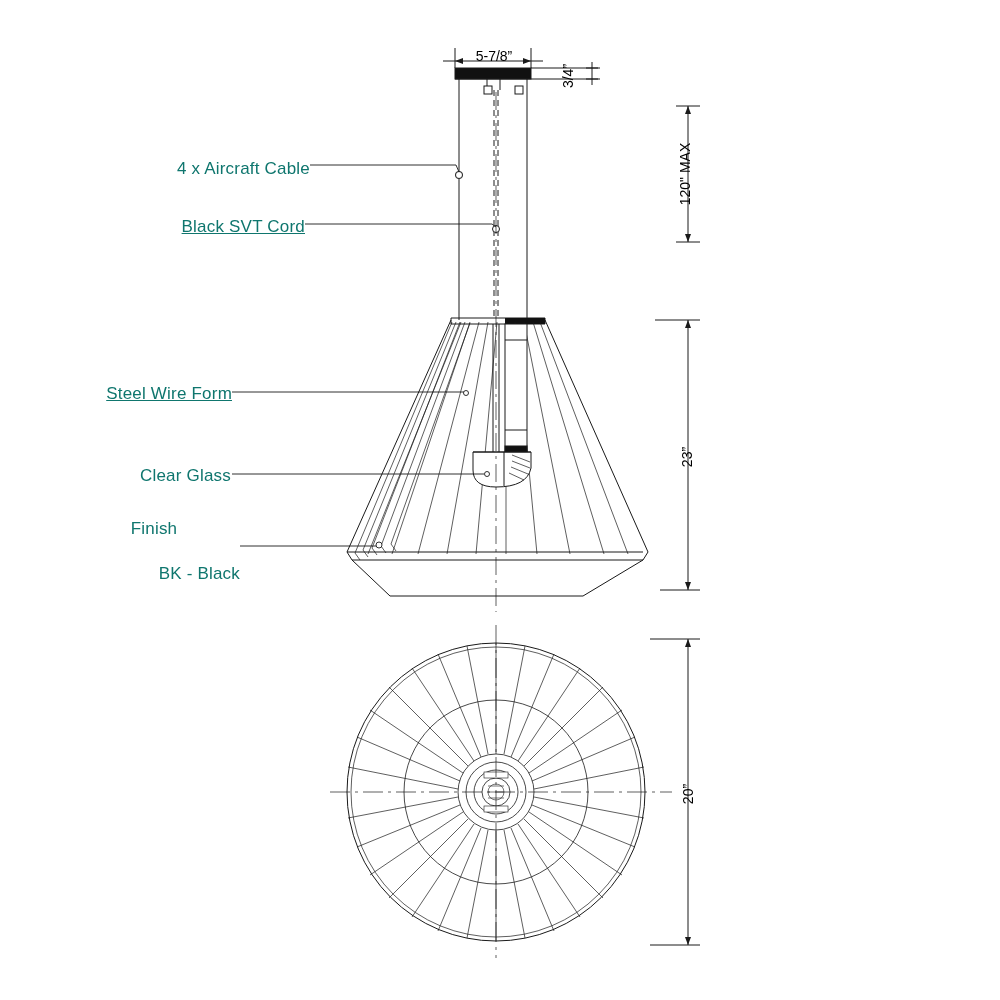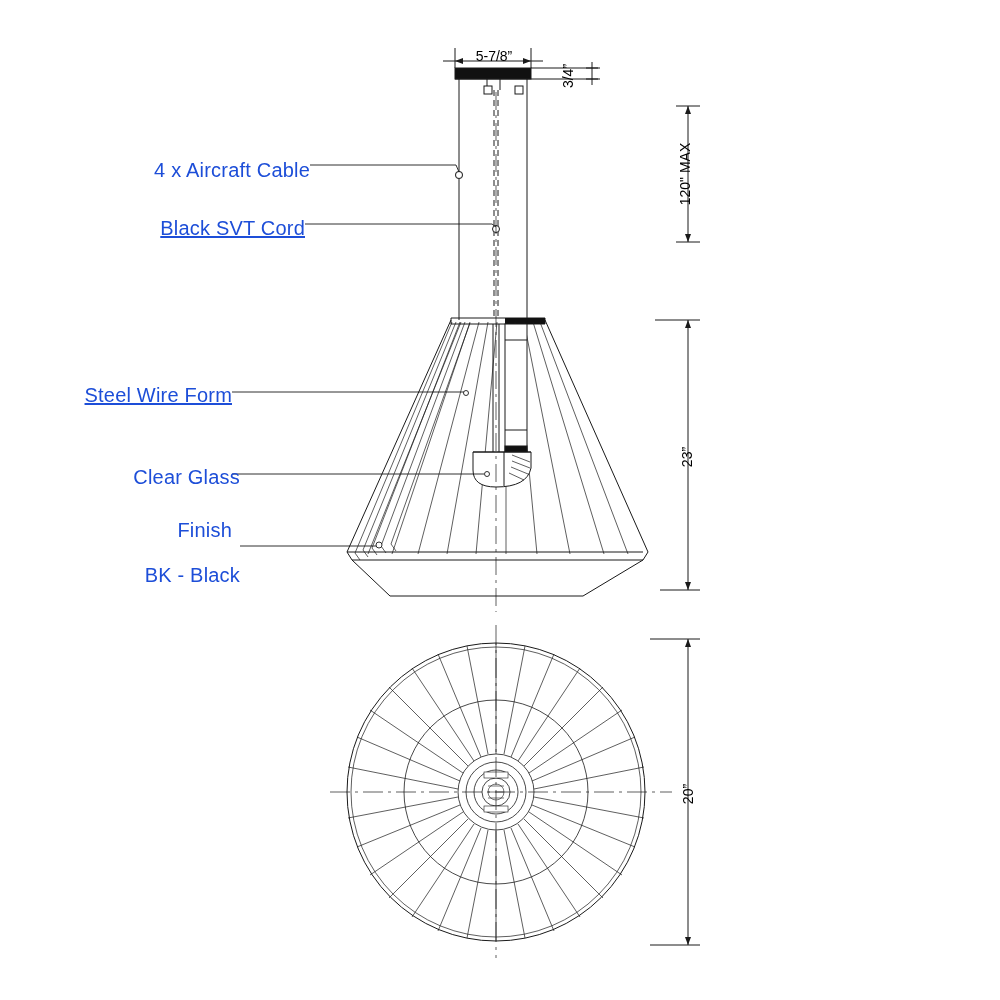"4 x Aircraft Cable" .label { color: #1d4ed8 -> #0f766e; font-size: 20px -> 17px }
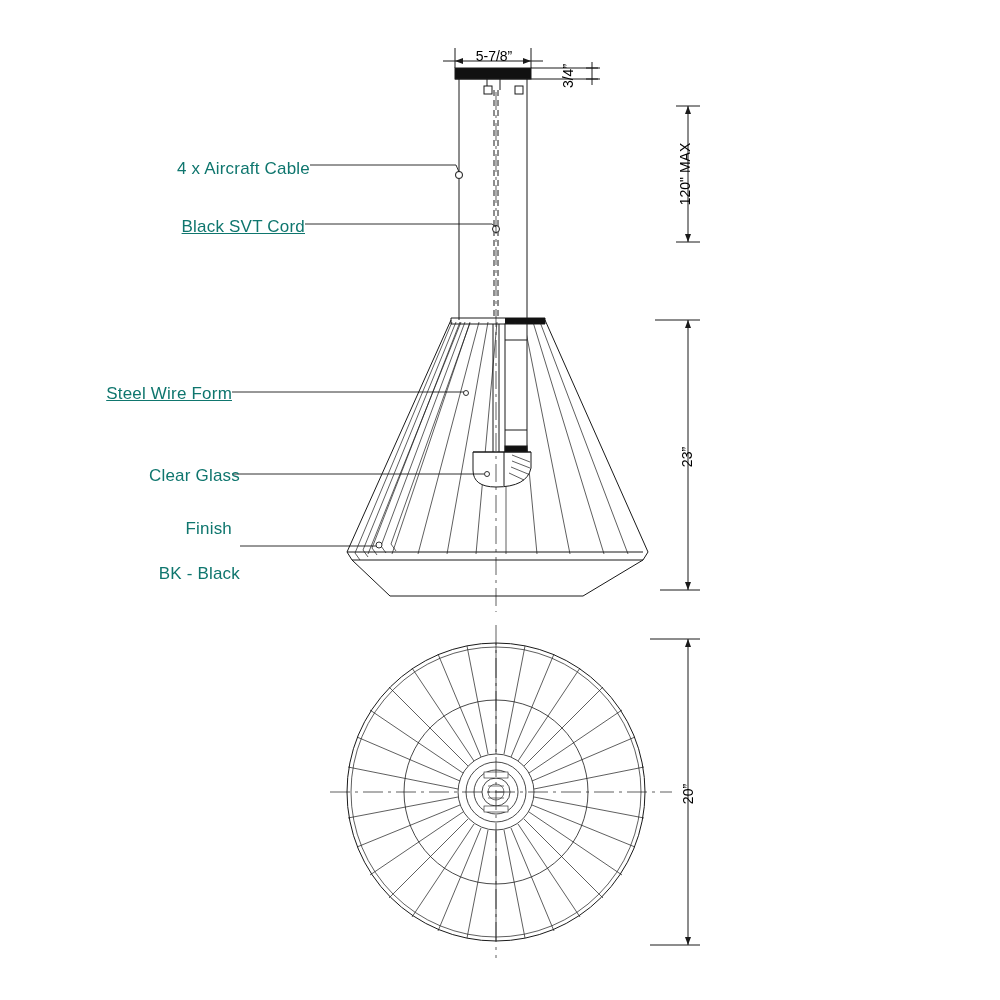"Clear Glass" div.label { left: 88px -> 79px }
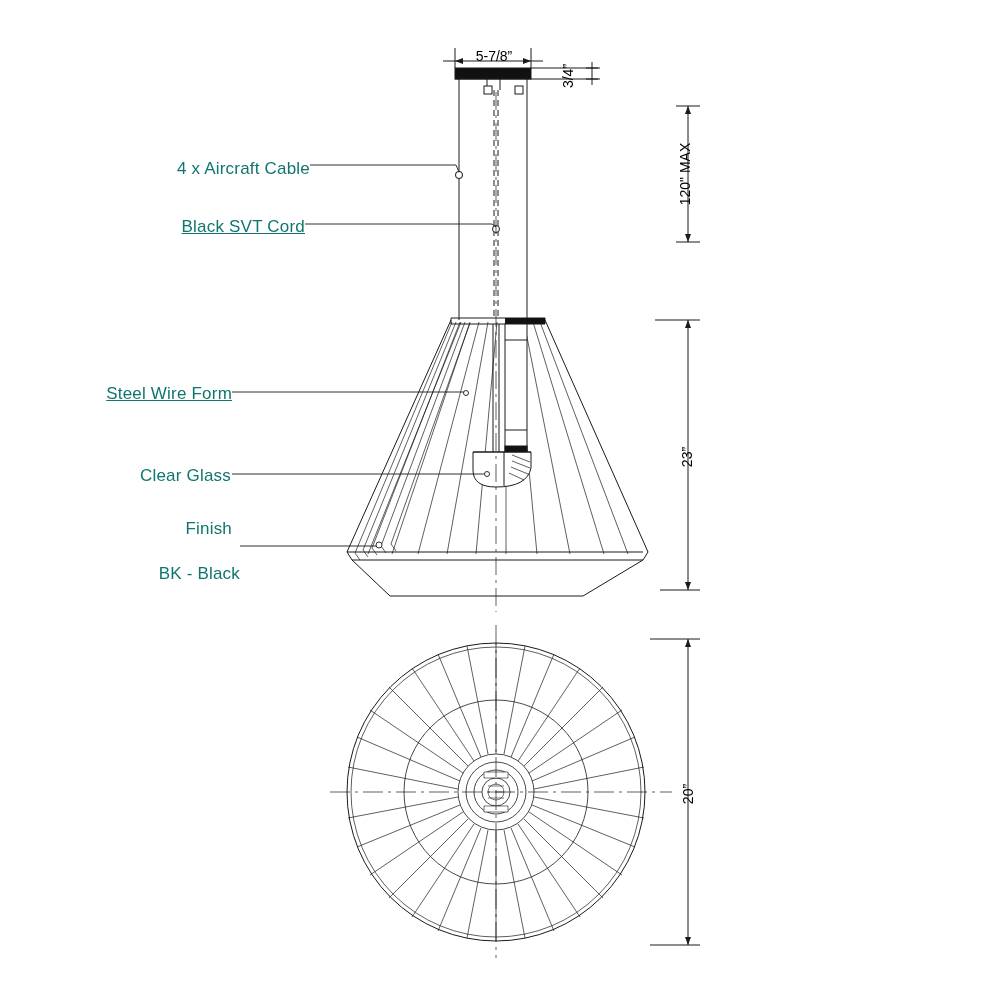"Finish" div.label { left: 92px -> 84px; text-align: none -> center }
